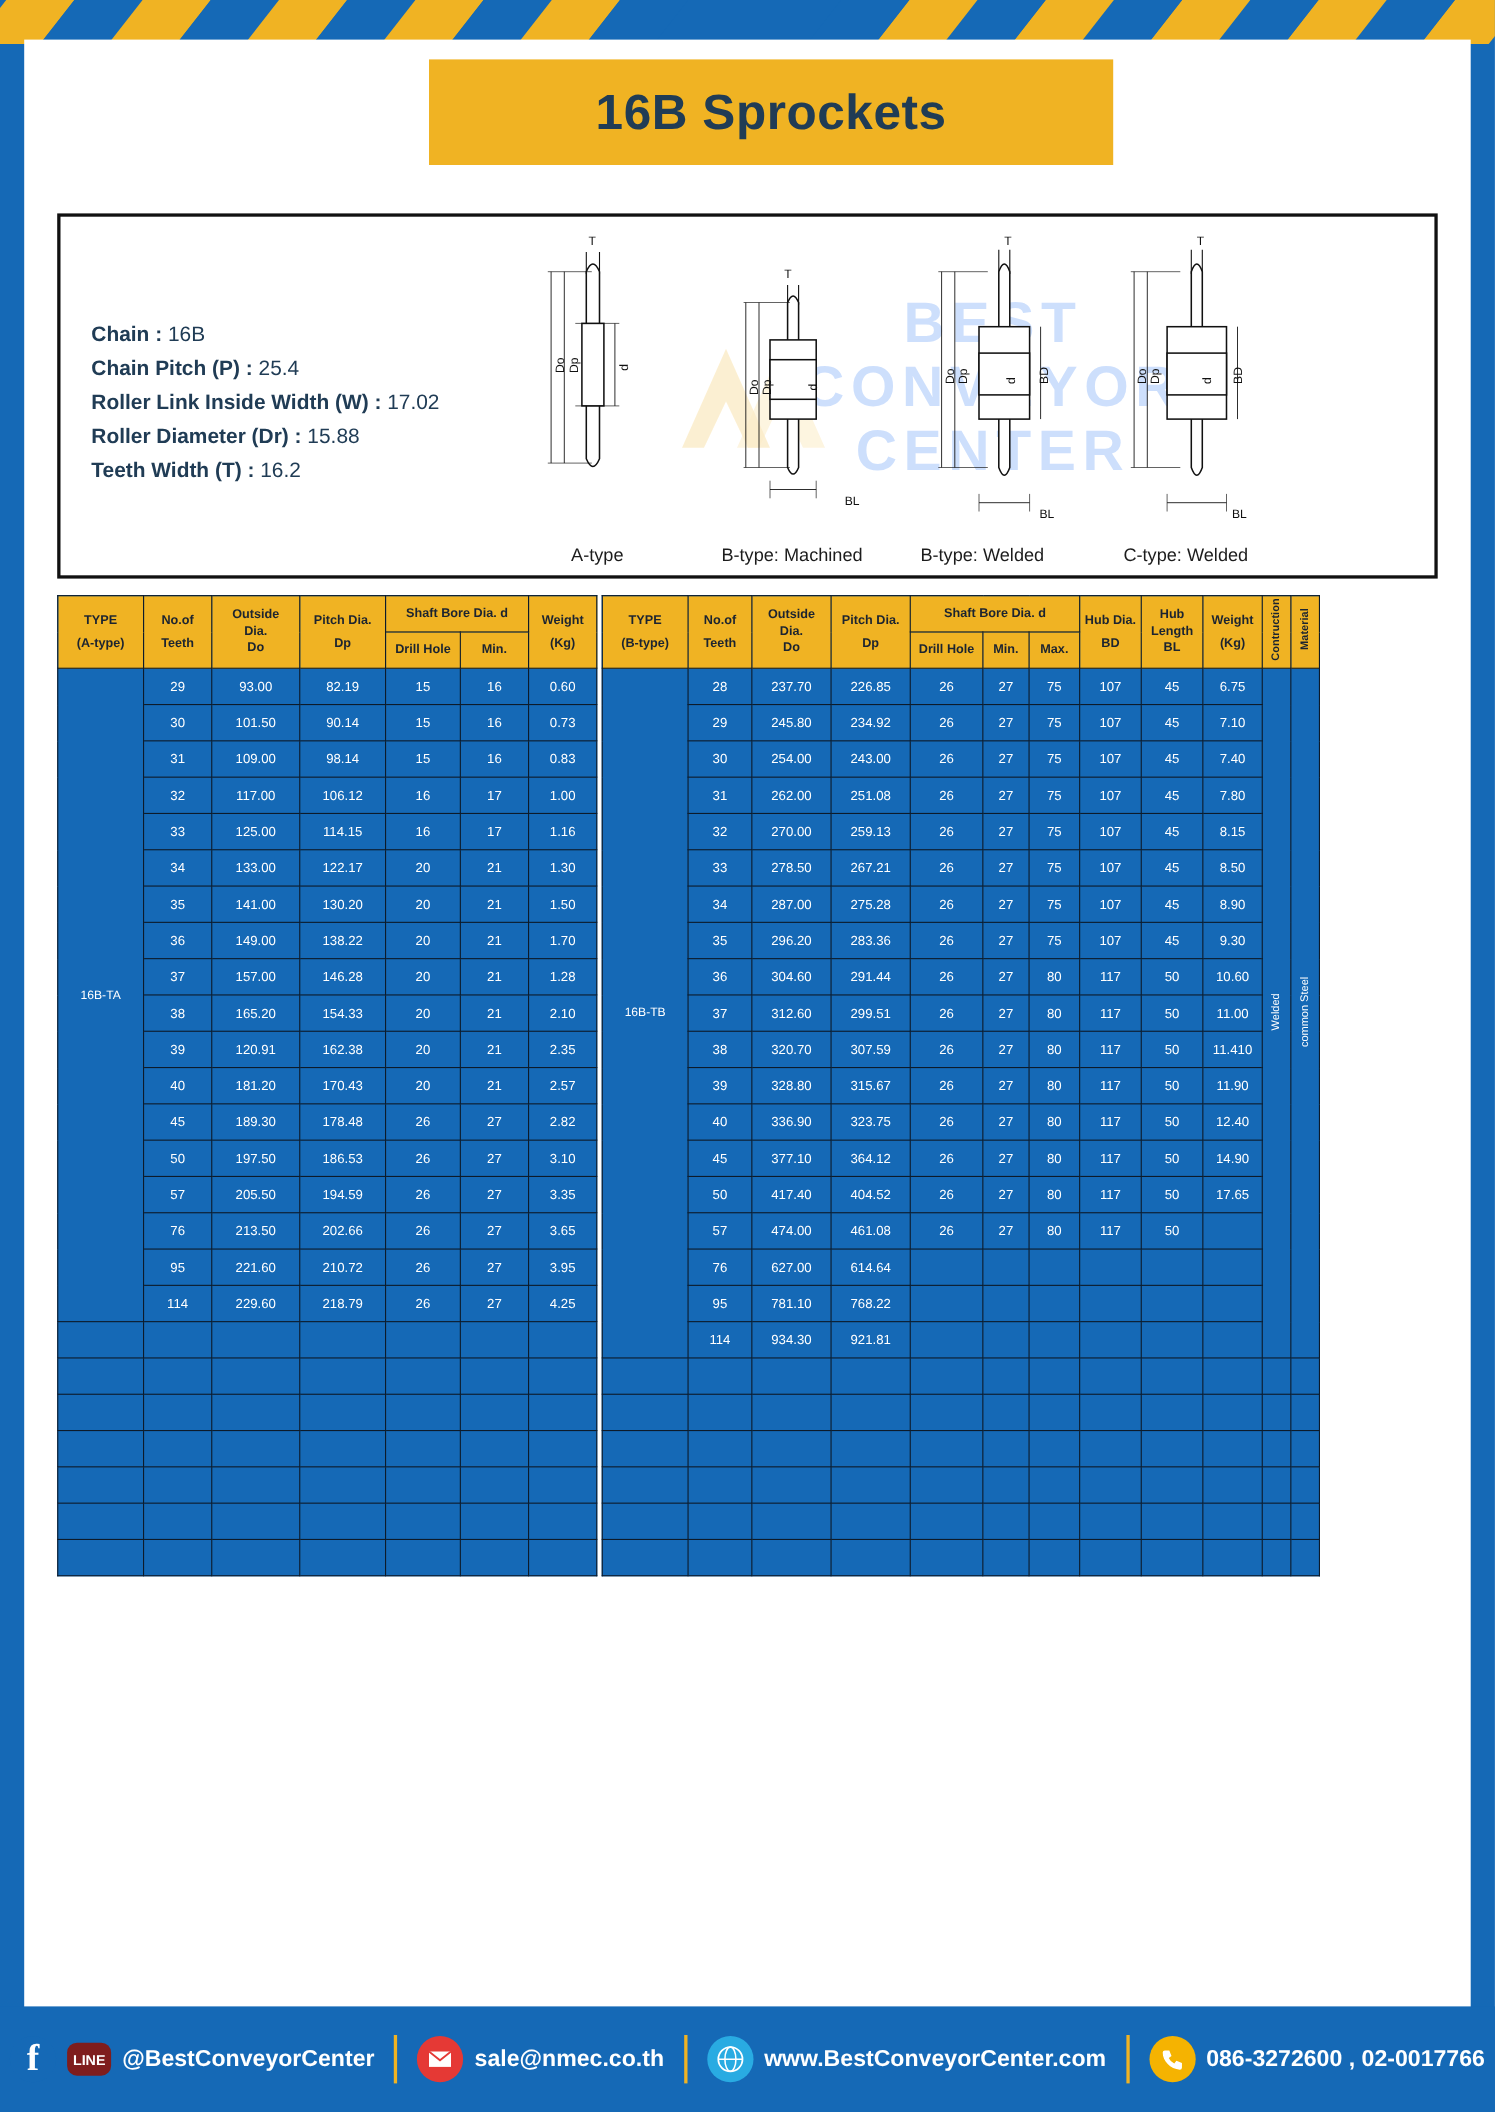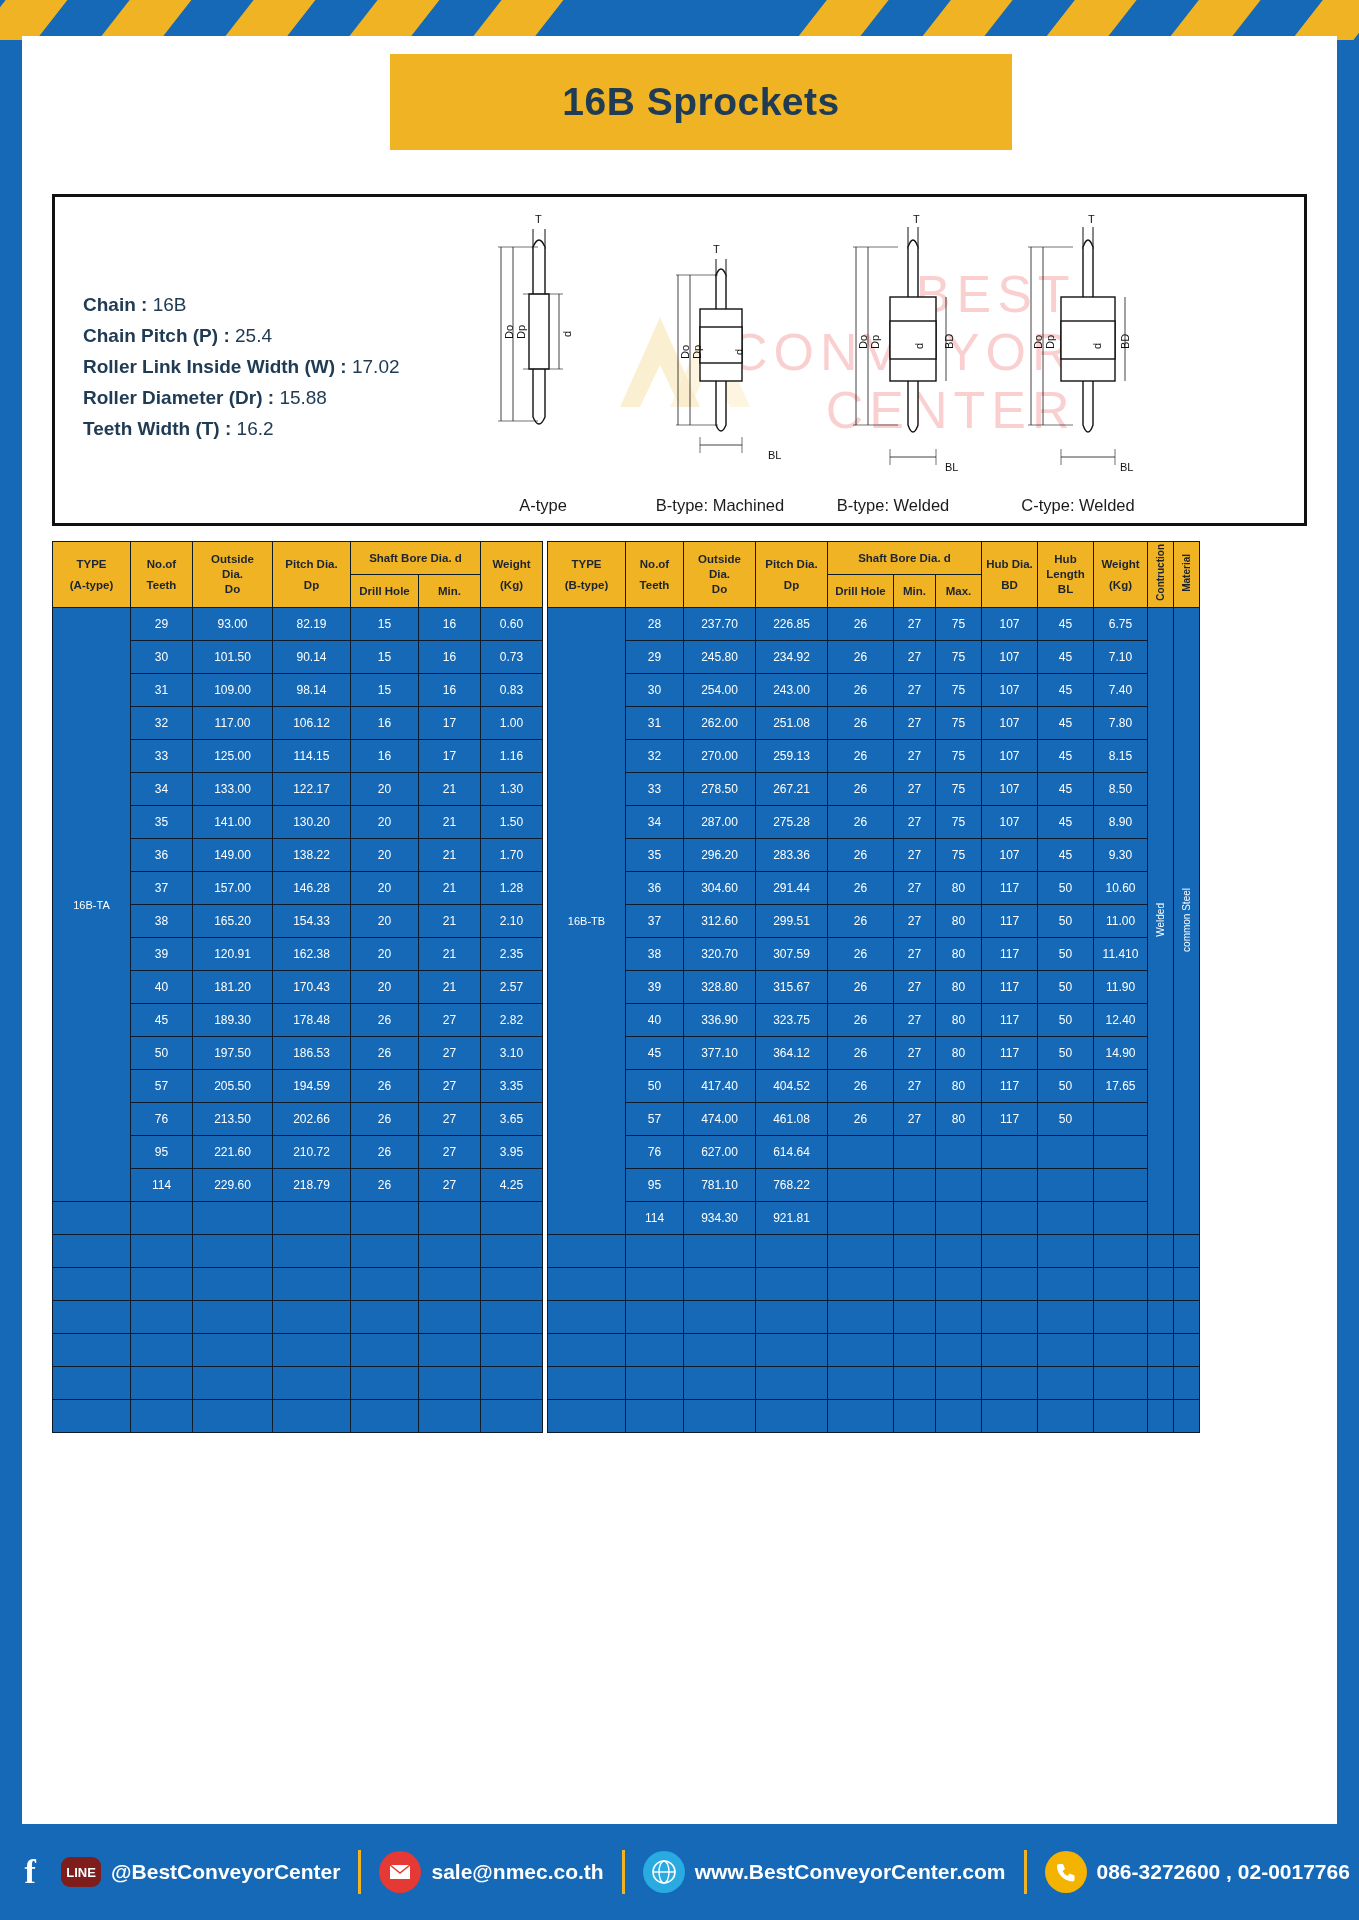"16B Sprockets" .title-band h1 { font-size: 39px -> 45px }
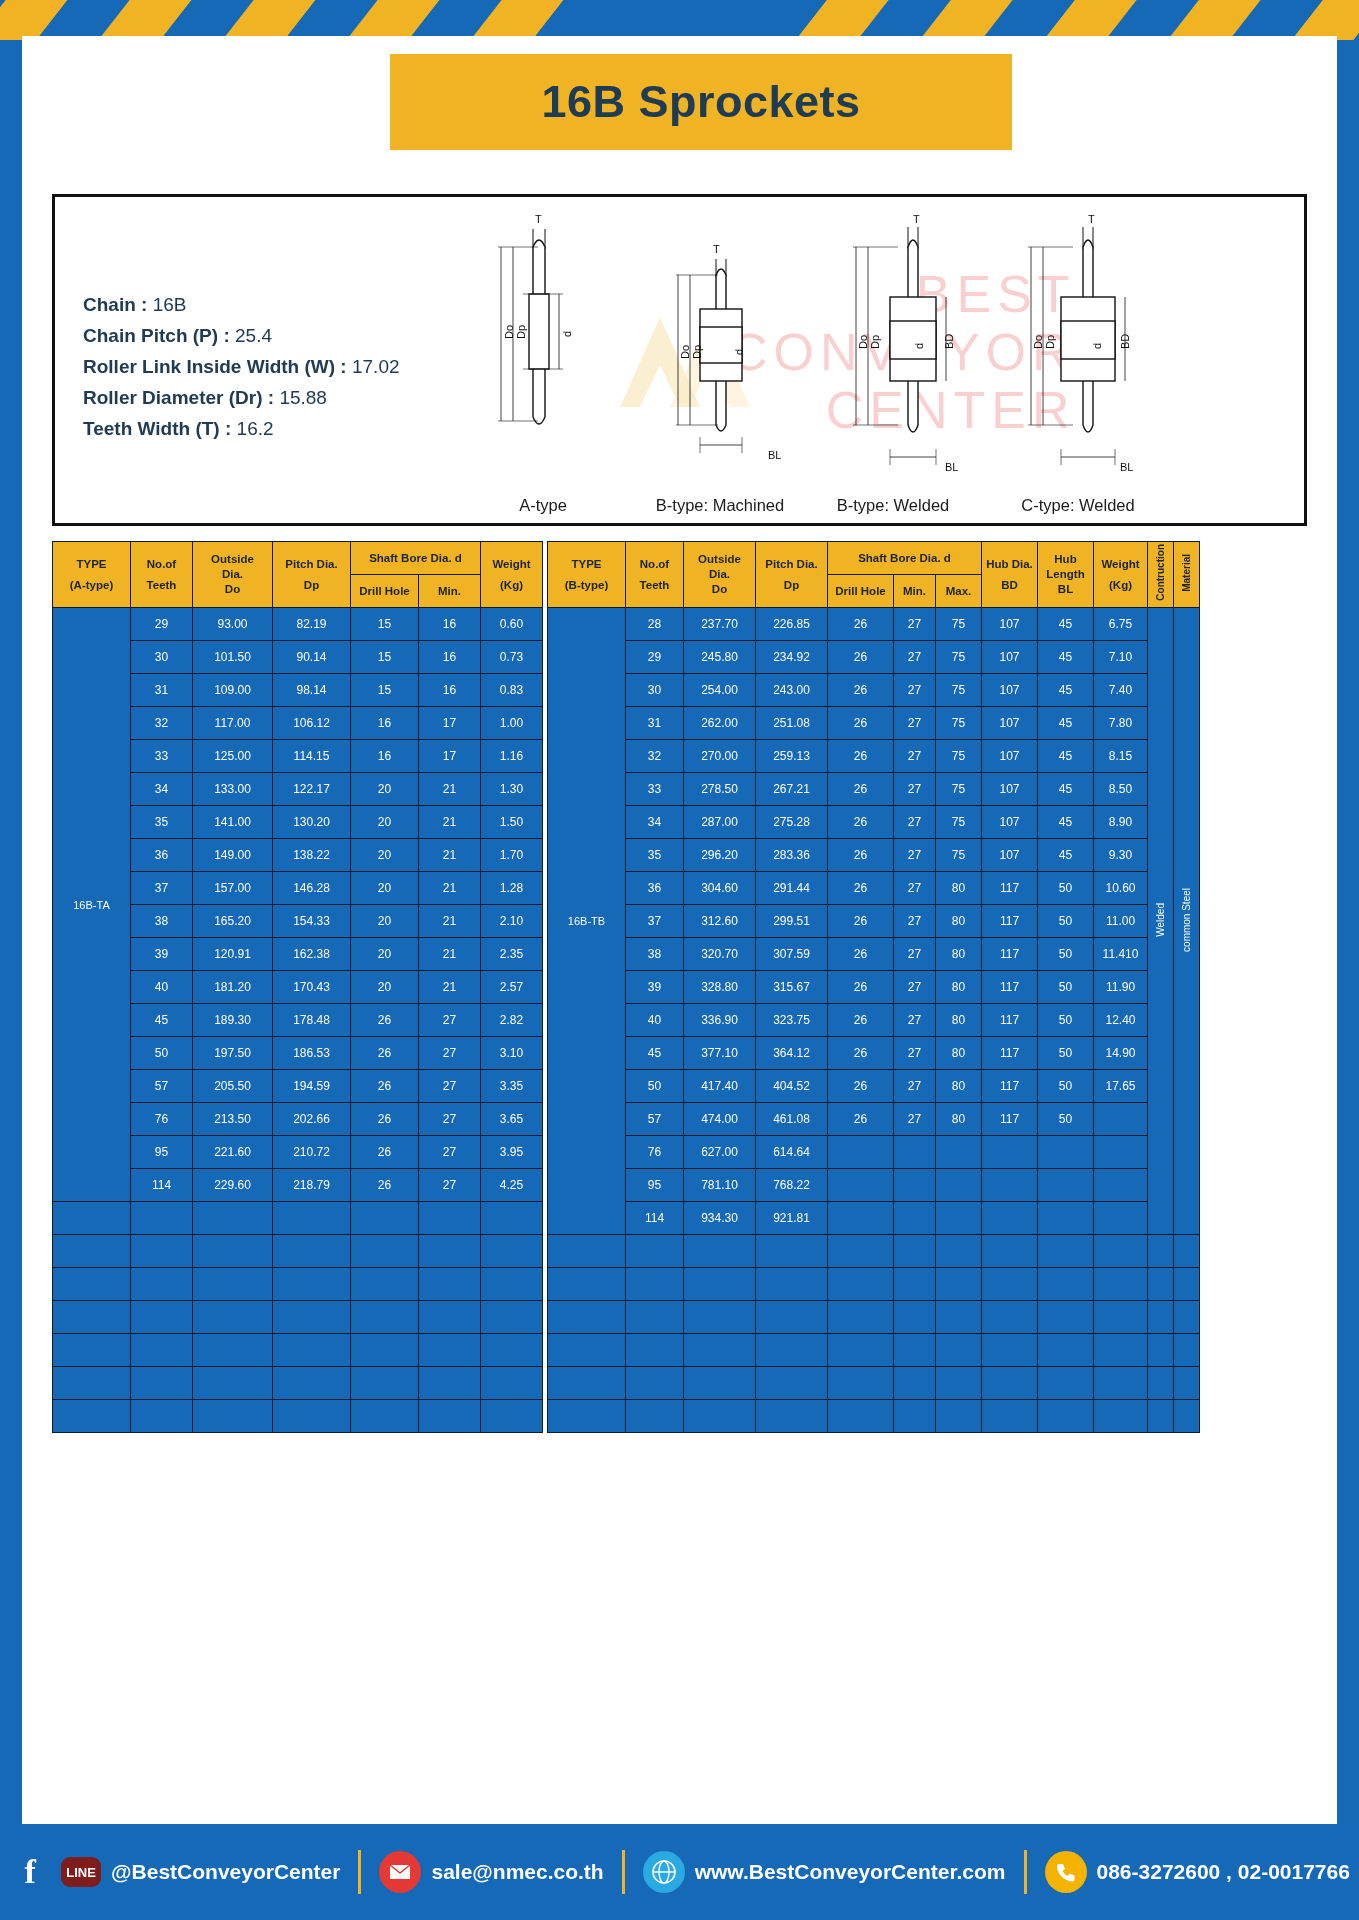"BEST" .wm-text { color: #ef4444 -> #3b82f6; font-weight: normal -> bold; text-align: right -> center }
